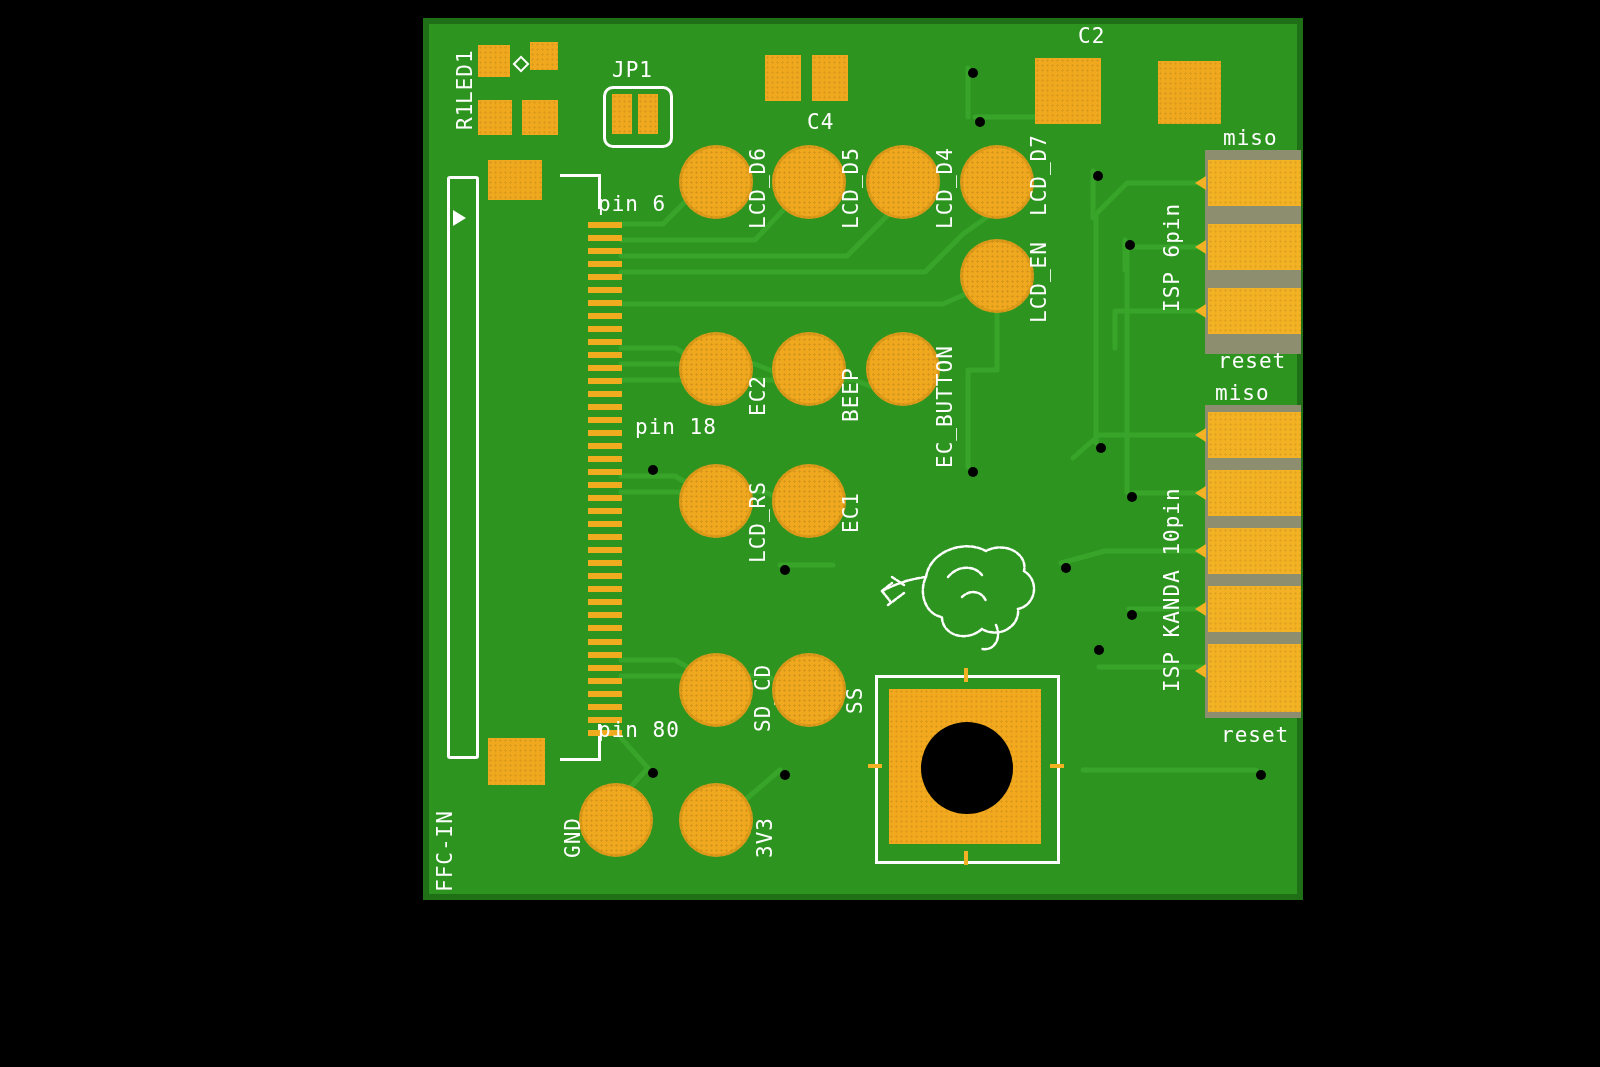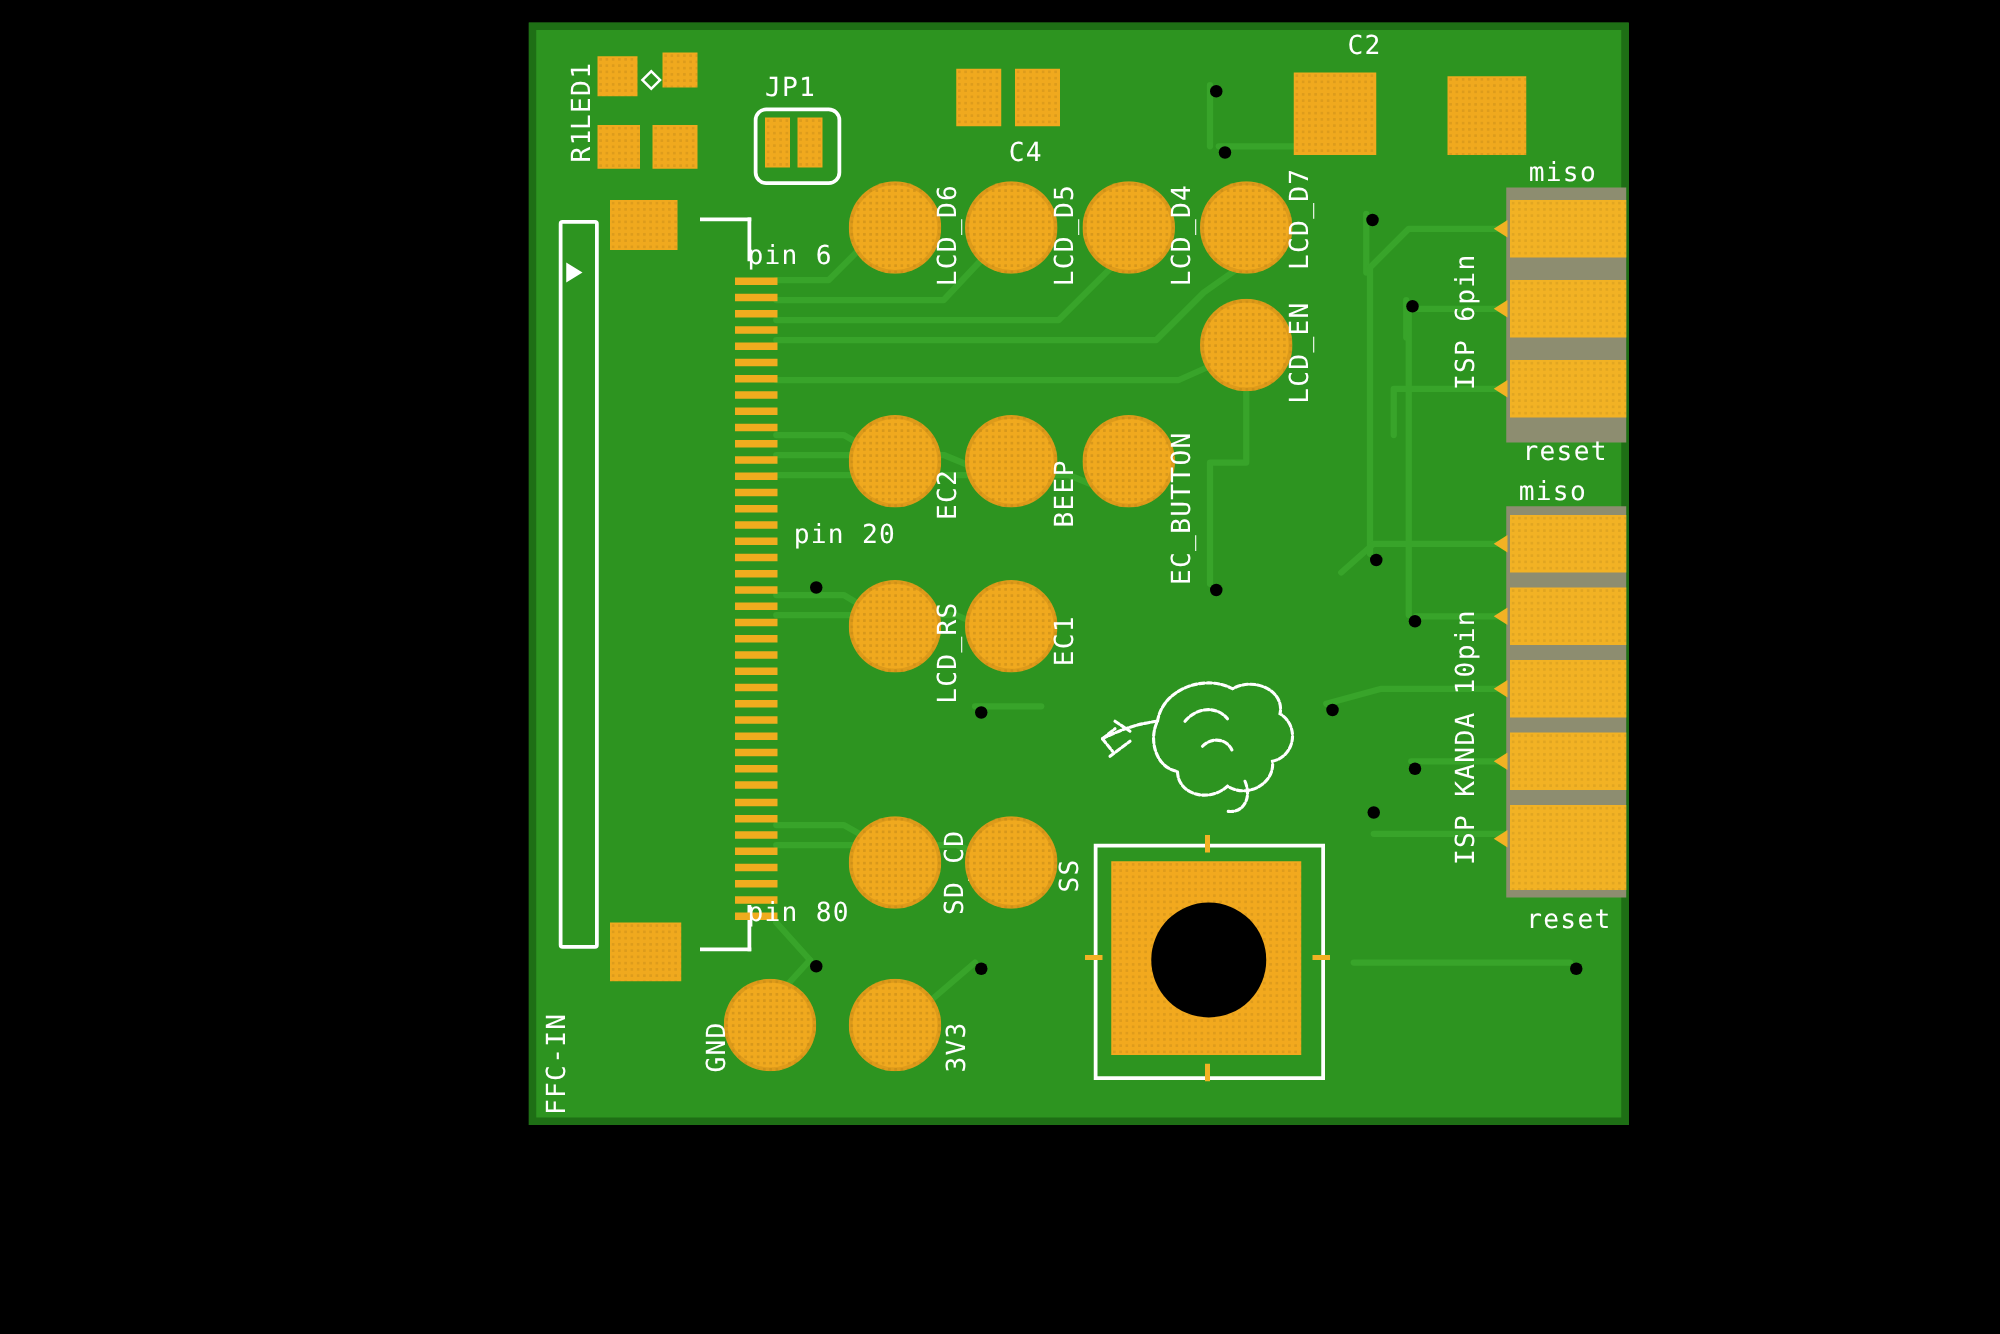"pin 20" span.hlabel { text: 20 -> 18 }
